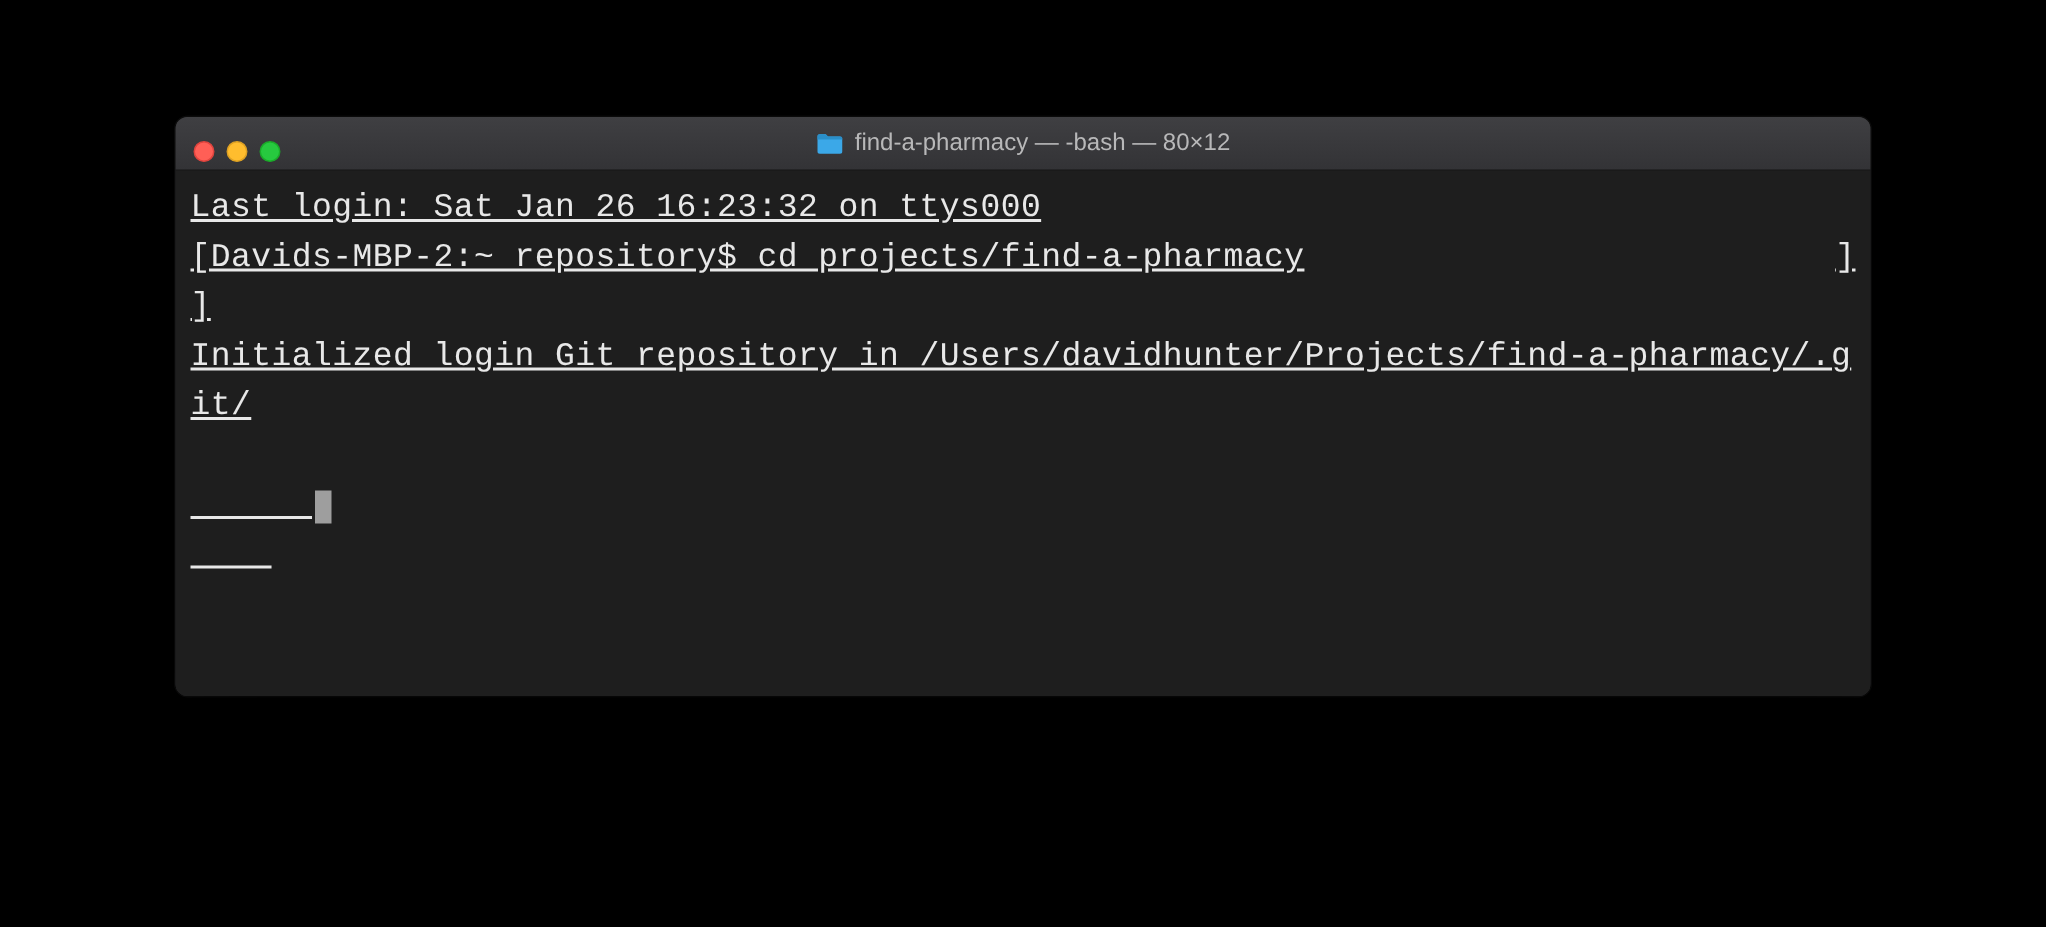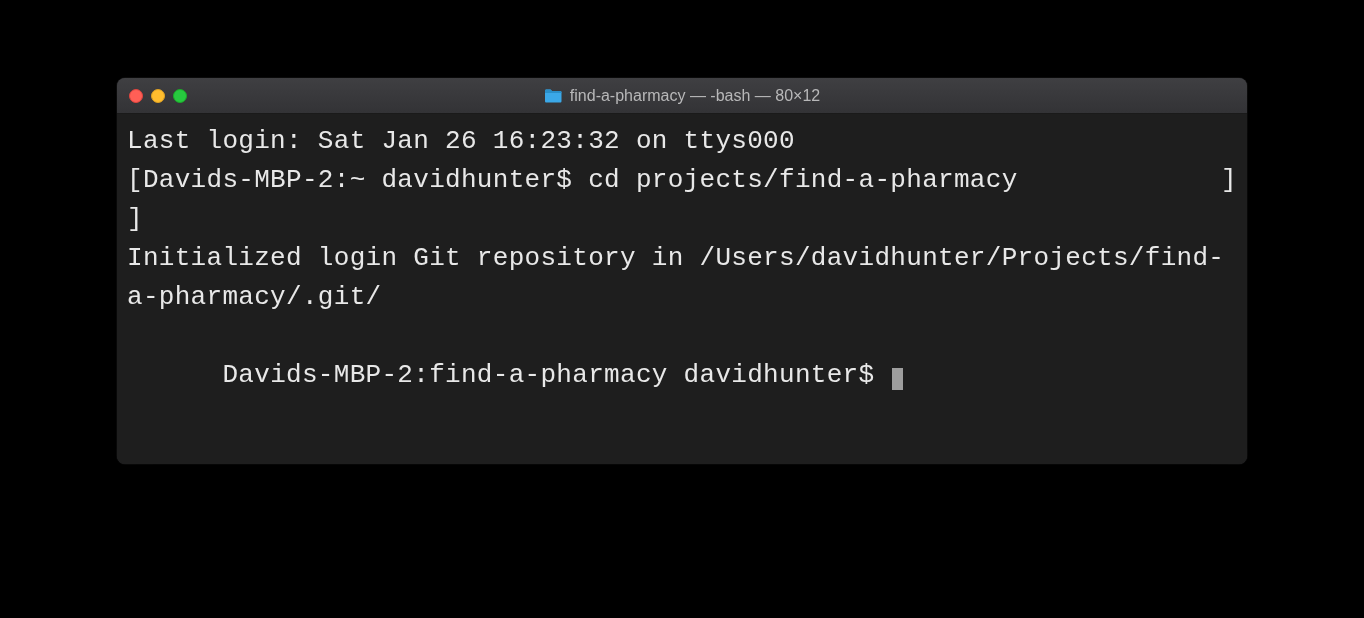"find-a-pharmacy — -bash — 80×12" .title-bar { align-items: center -> none }
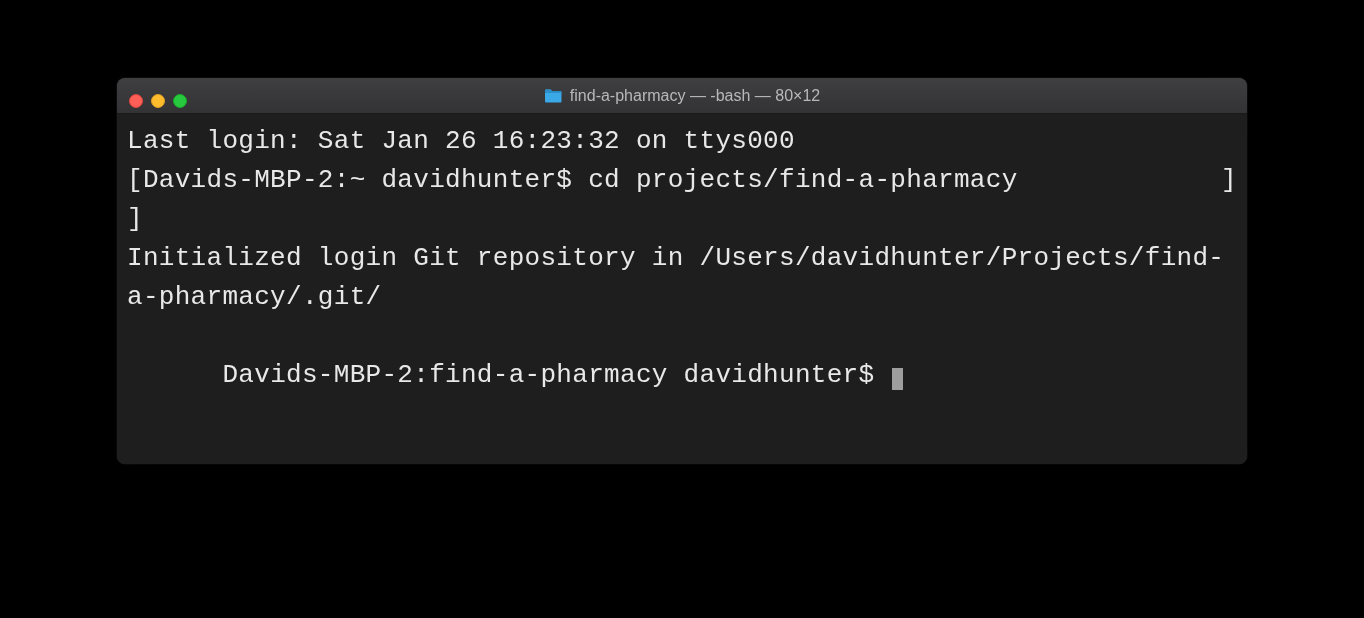"Last login: Sat Jan 26" .terminal-body { font-size: 26px -> 22px; text-decoration: none -> underline }
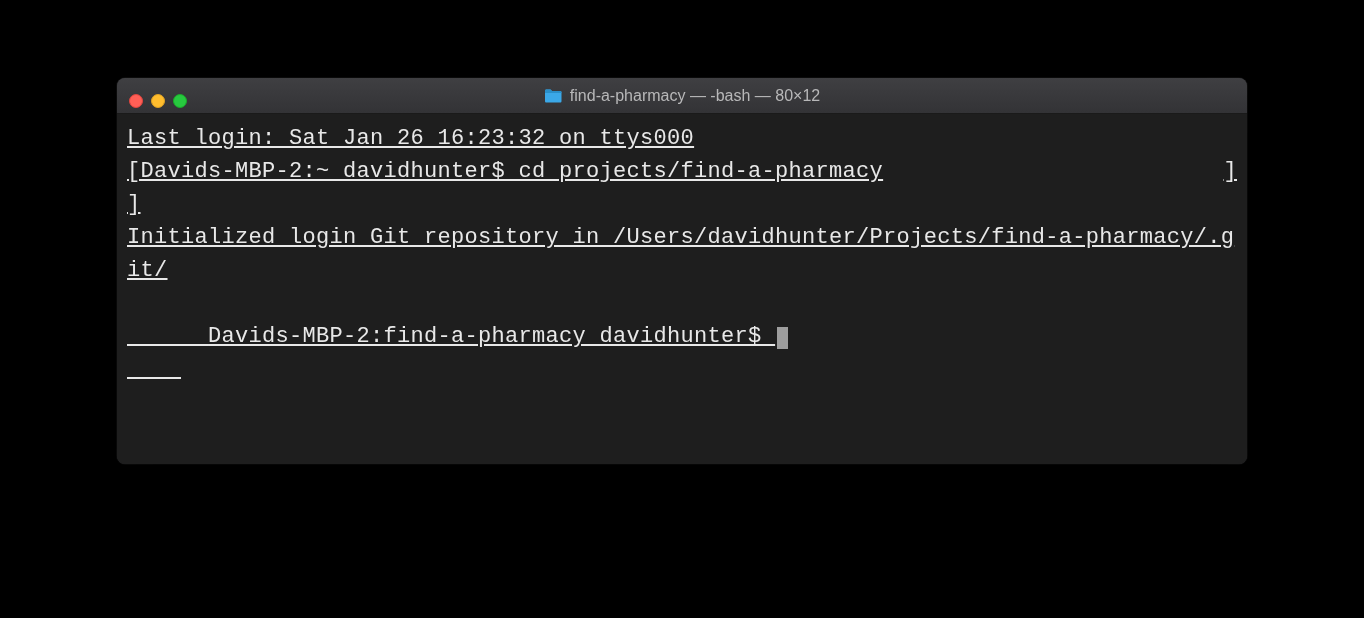"[Davids-MBP-2:~ davidhunter$ cd" span { text: davidhunter$ -> repository$ }
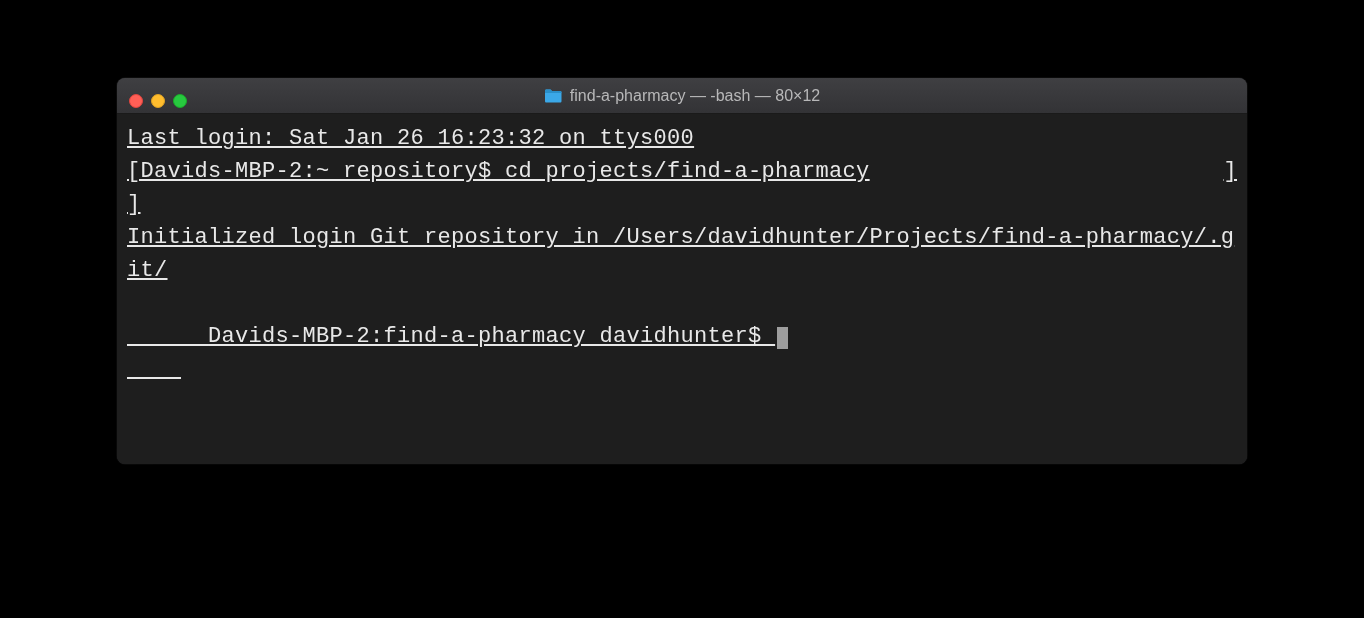"Davids-MBP-2:find-a-pharmacy" span { html: <span>Davids-MBP-2:find-a-pharmacy davidhunter$ </span> -> none }
